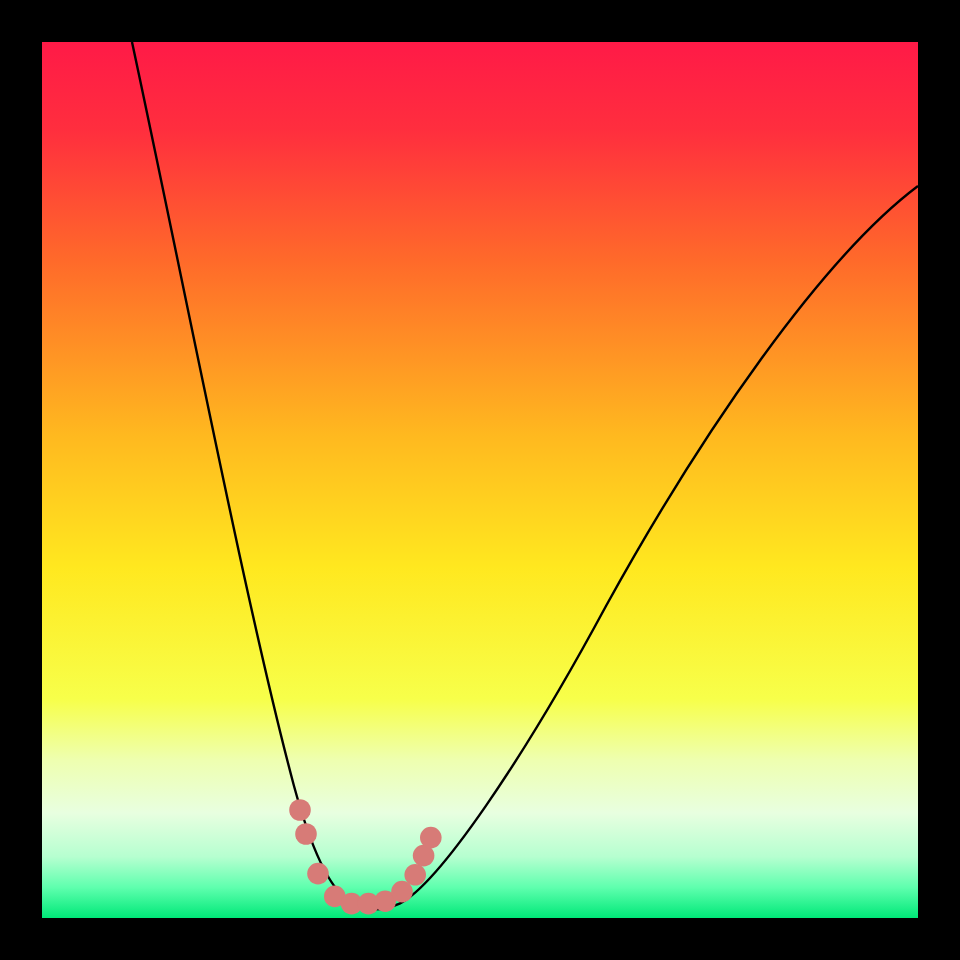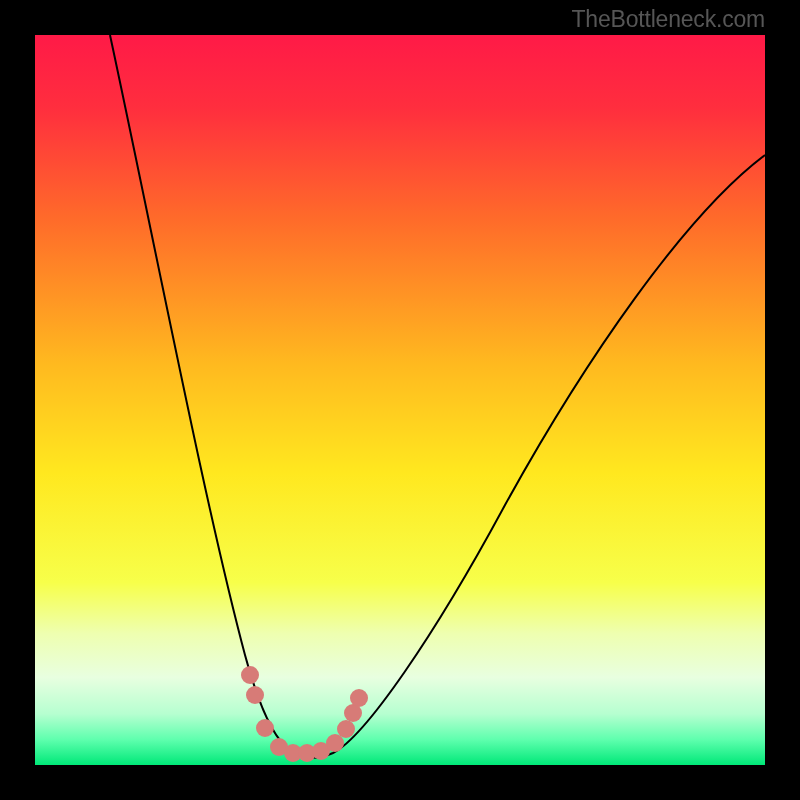"TheBottleneck.com" div.watermark { html: <div>TheBottleneck.com</div> -> none }
